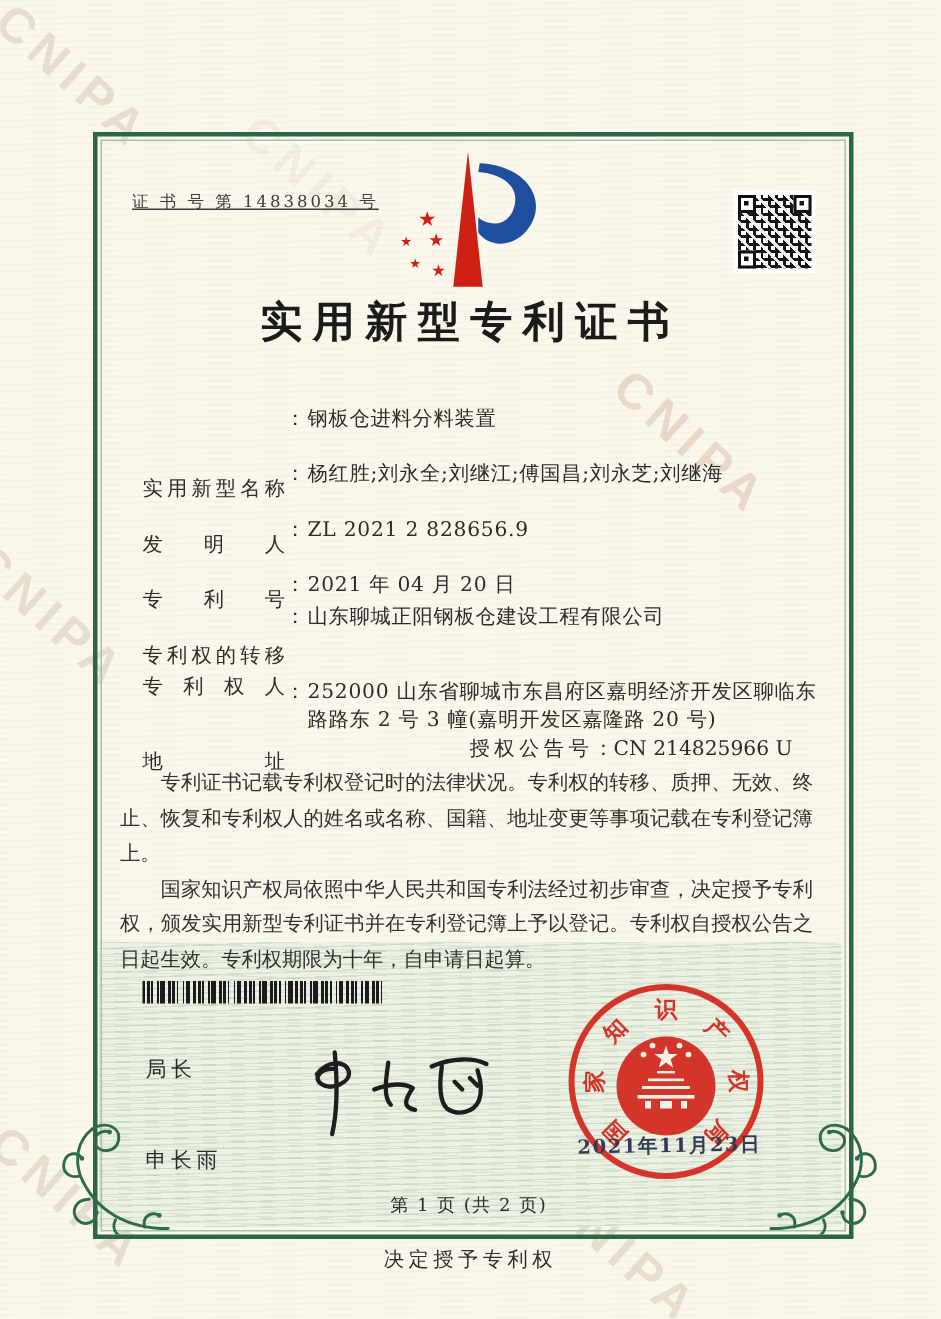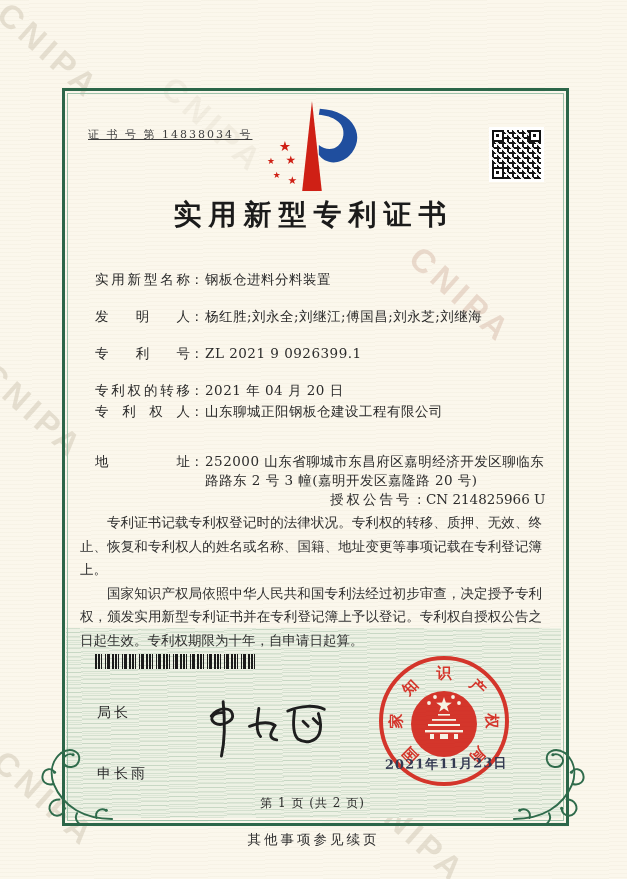"实用新型名称" .flabel { margin-top: none -> 47px }
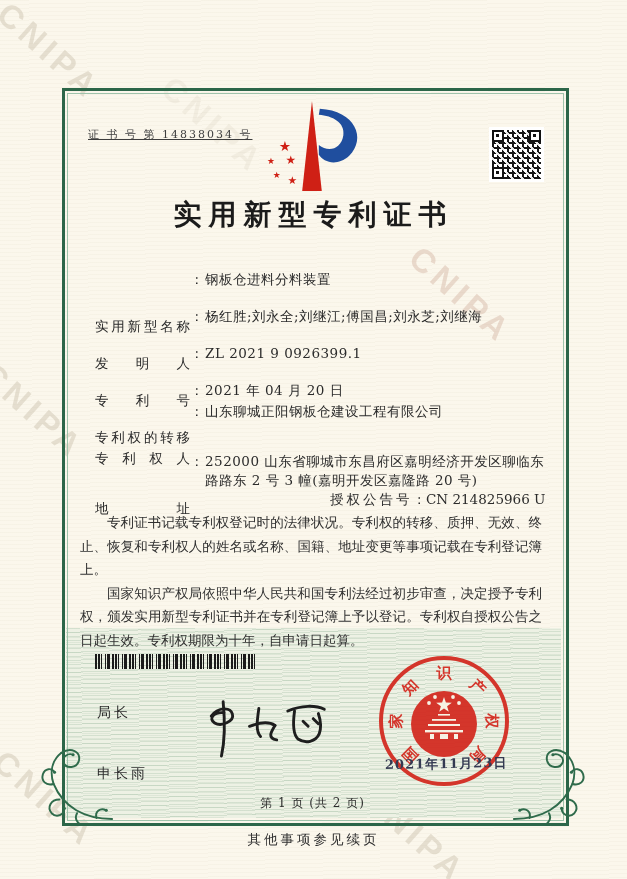"ZL 2021 9 0926399.1" span.fvalue { text: 9 0926399.1 -> 2 828656.9 }
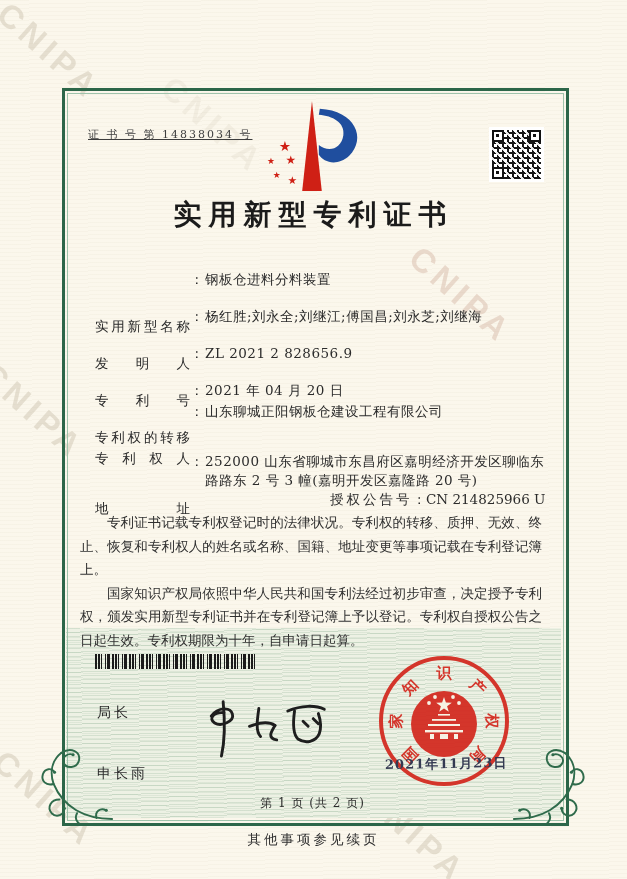"授权公告号：CN 214825966 U" .grant-group.second { left: 235px -> 218px }
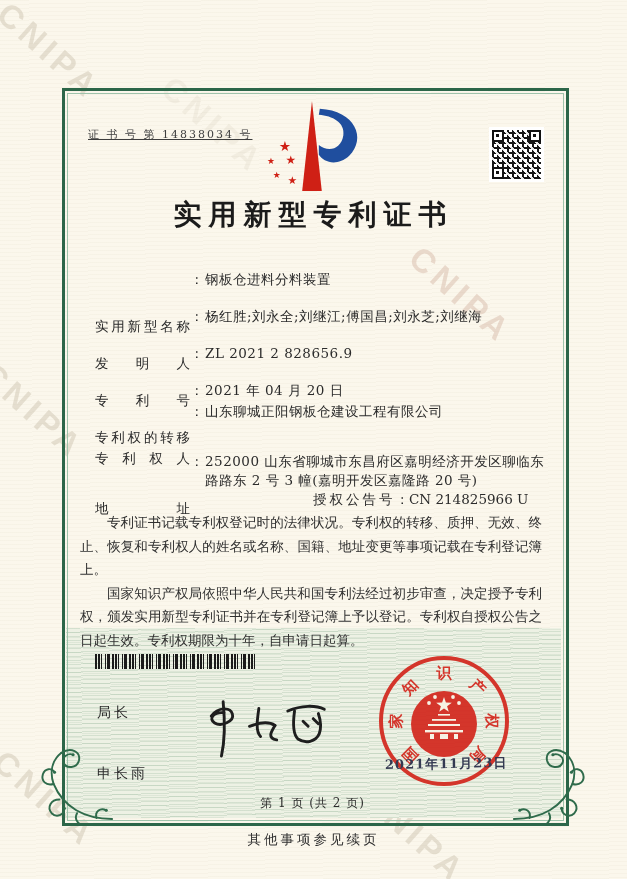"其他事项参见续页" div.footer-note { text: 其他事项参见续页 -> 决定授予专利权 }
